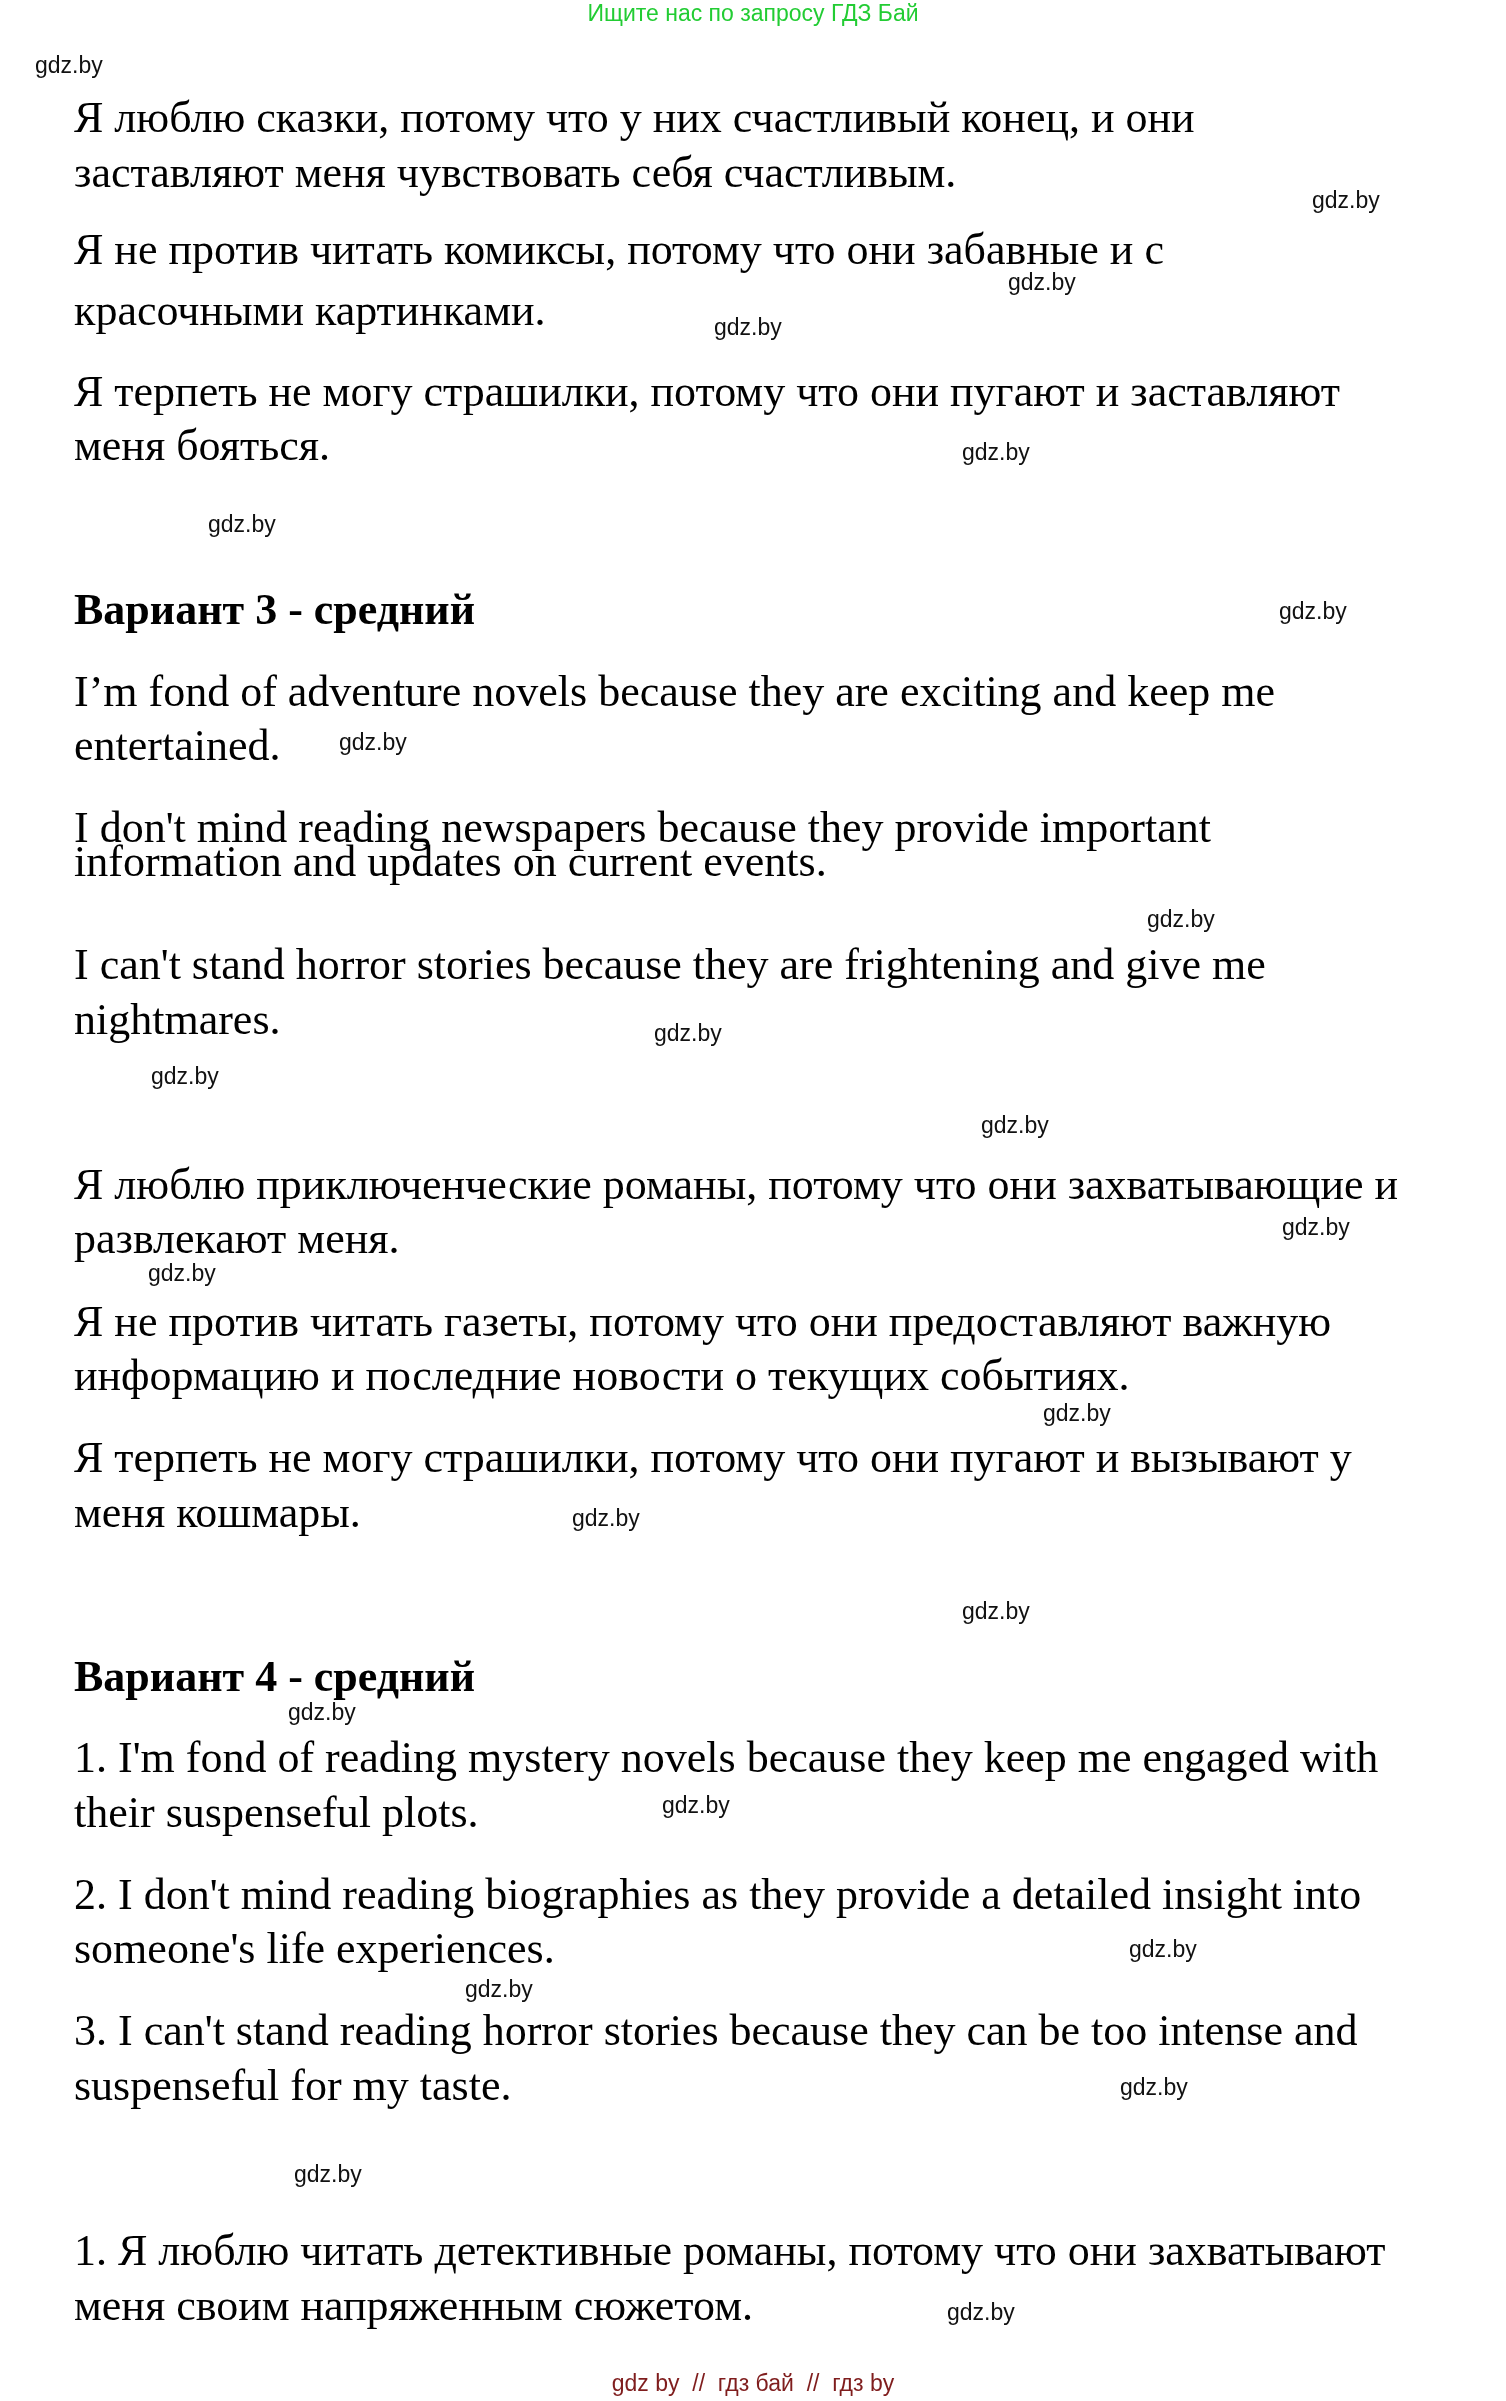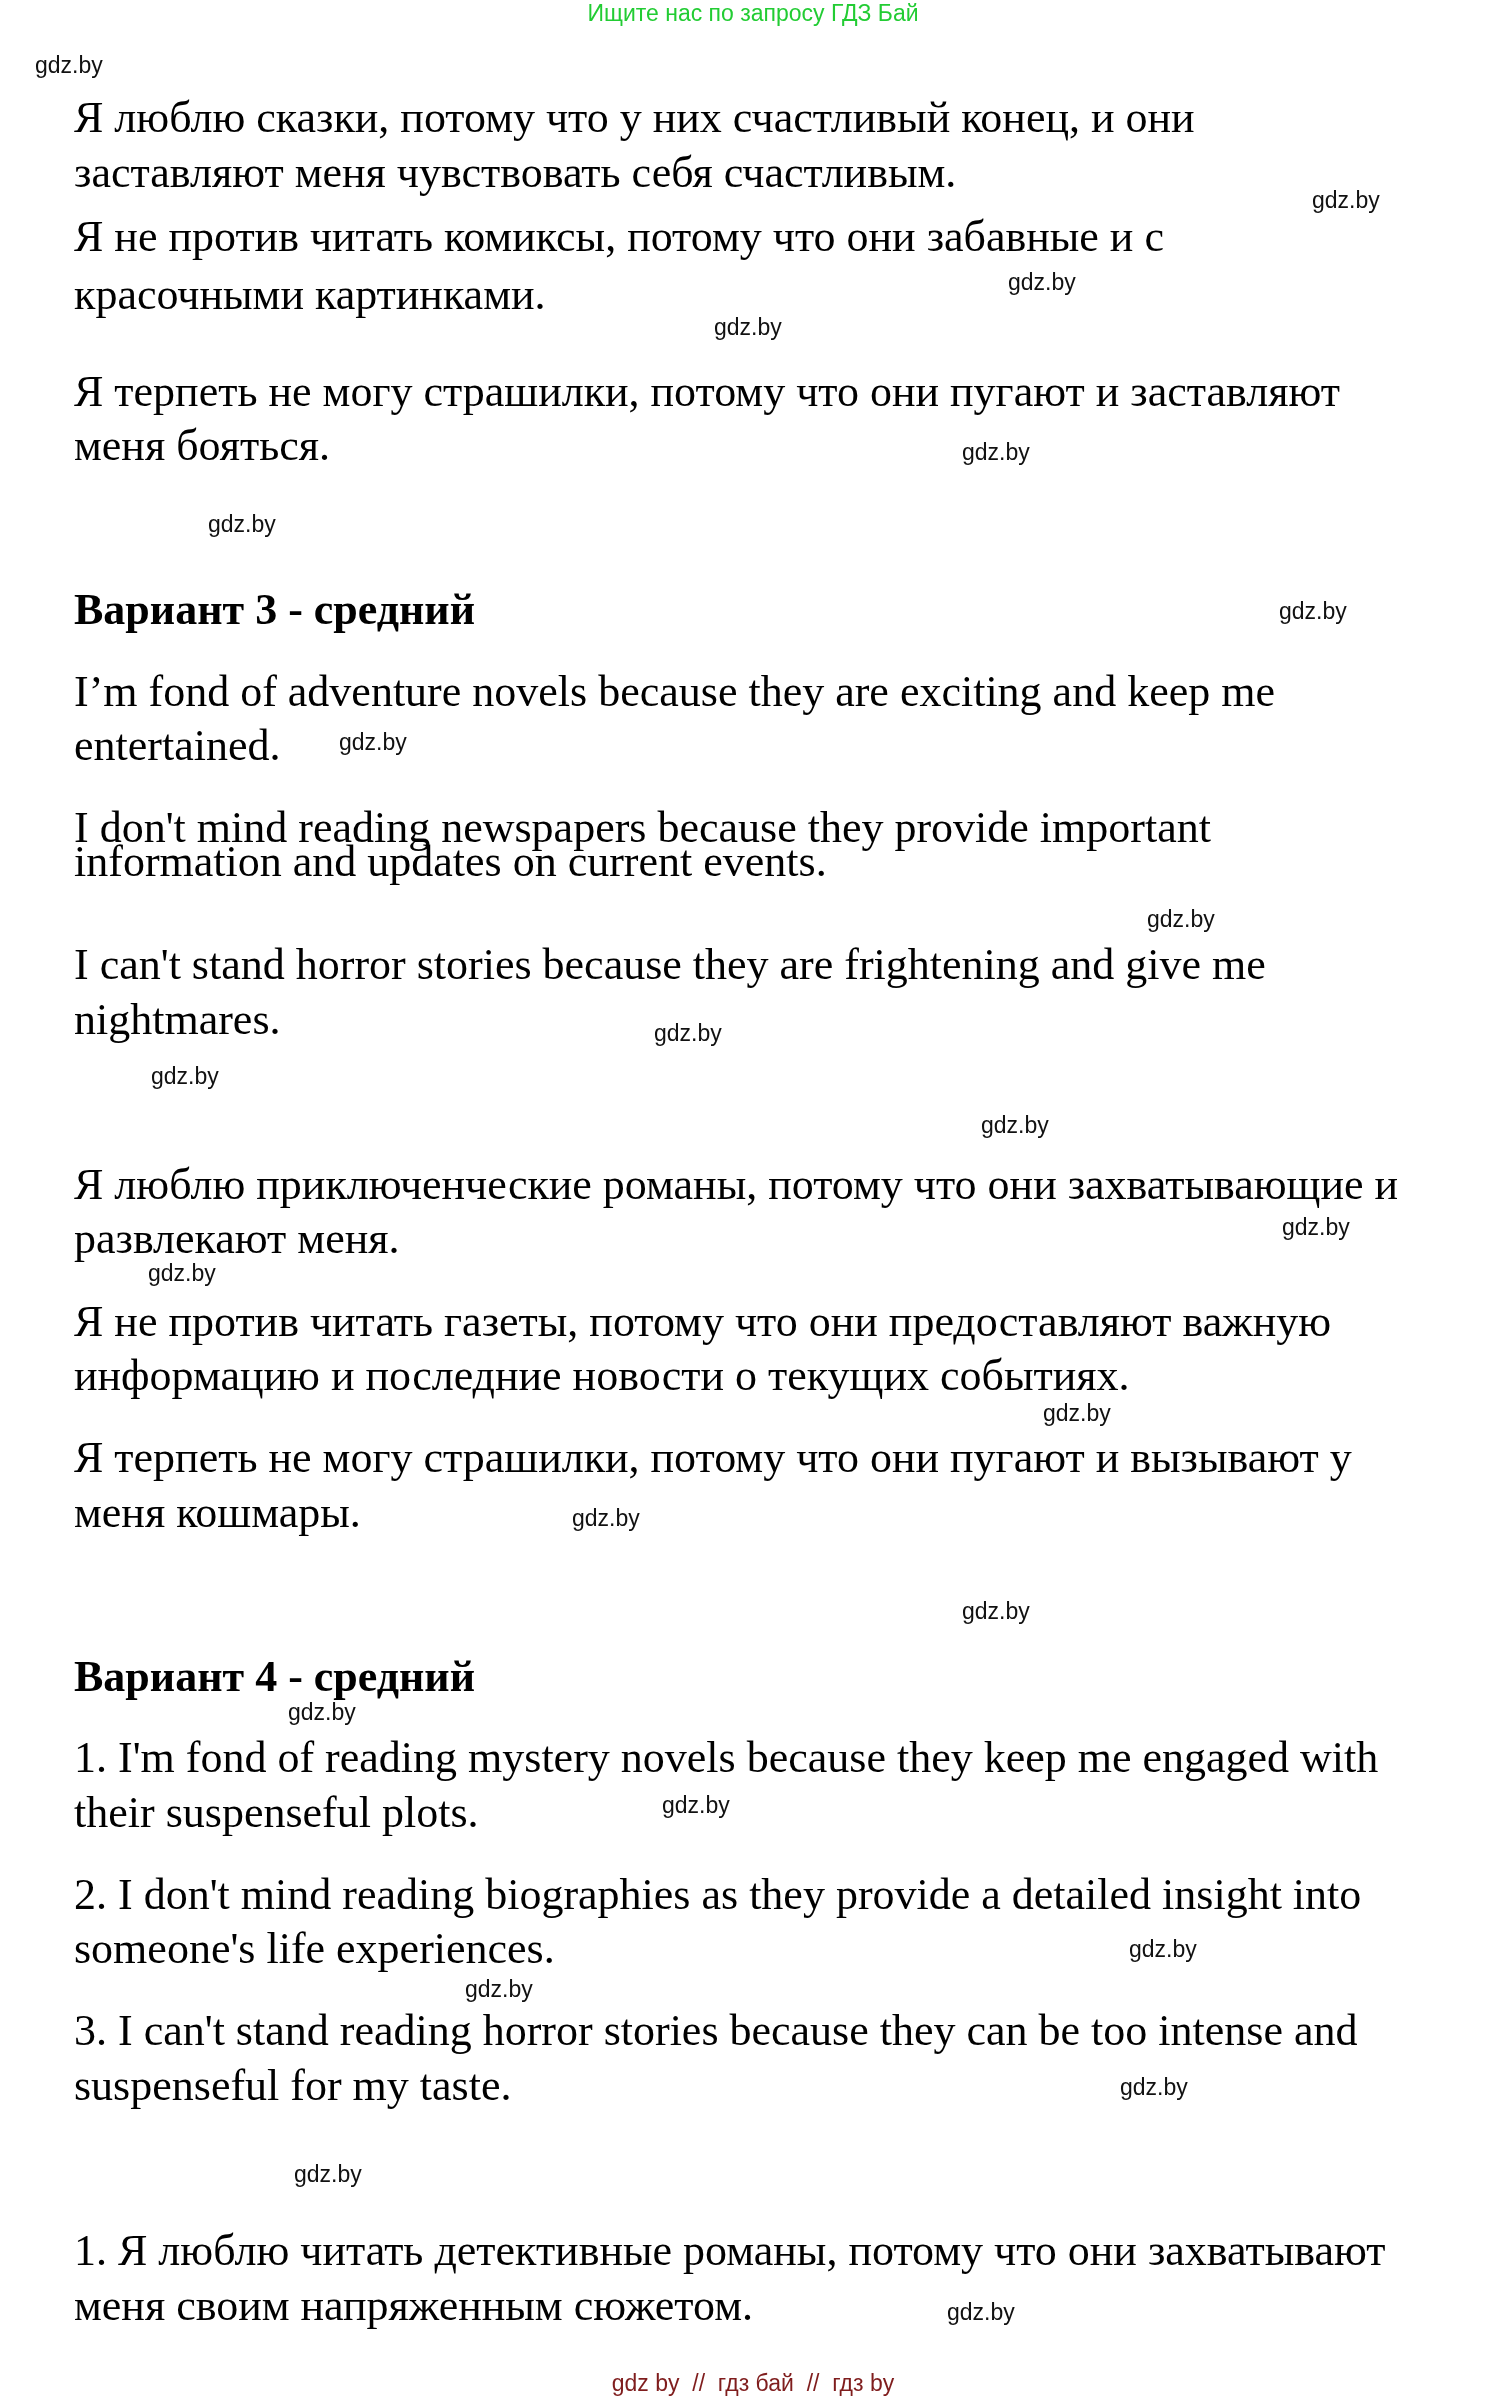"Я не против читать комиксы," div.line { top: 215px -> 228px }
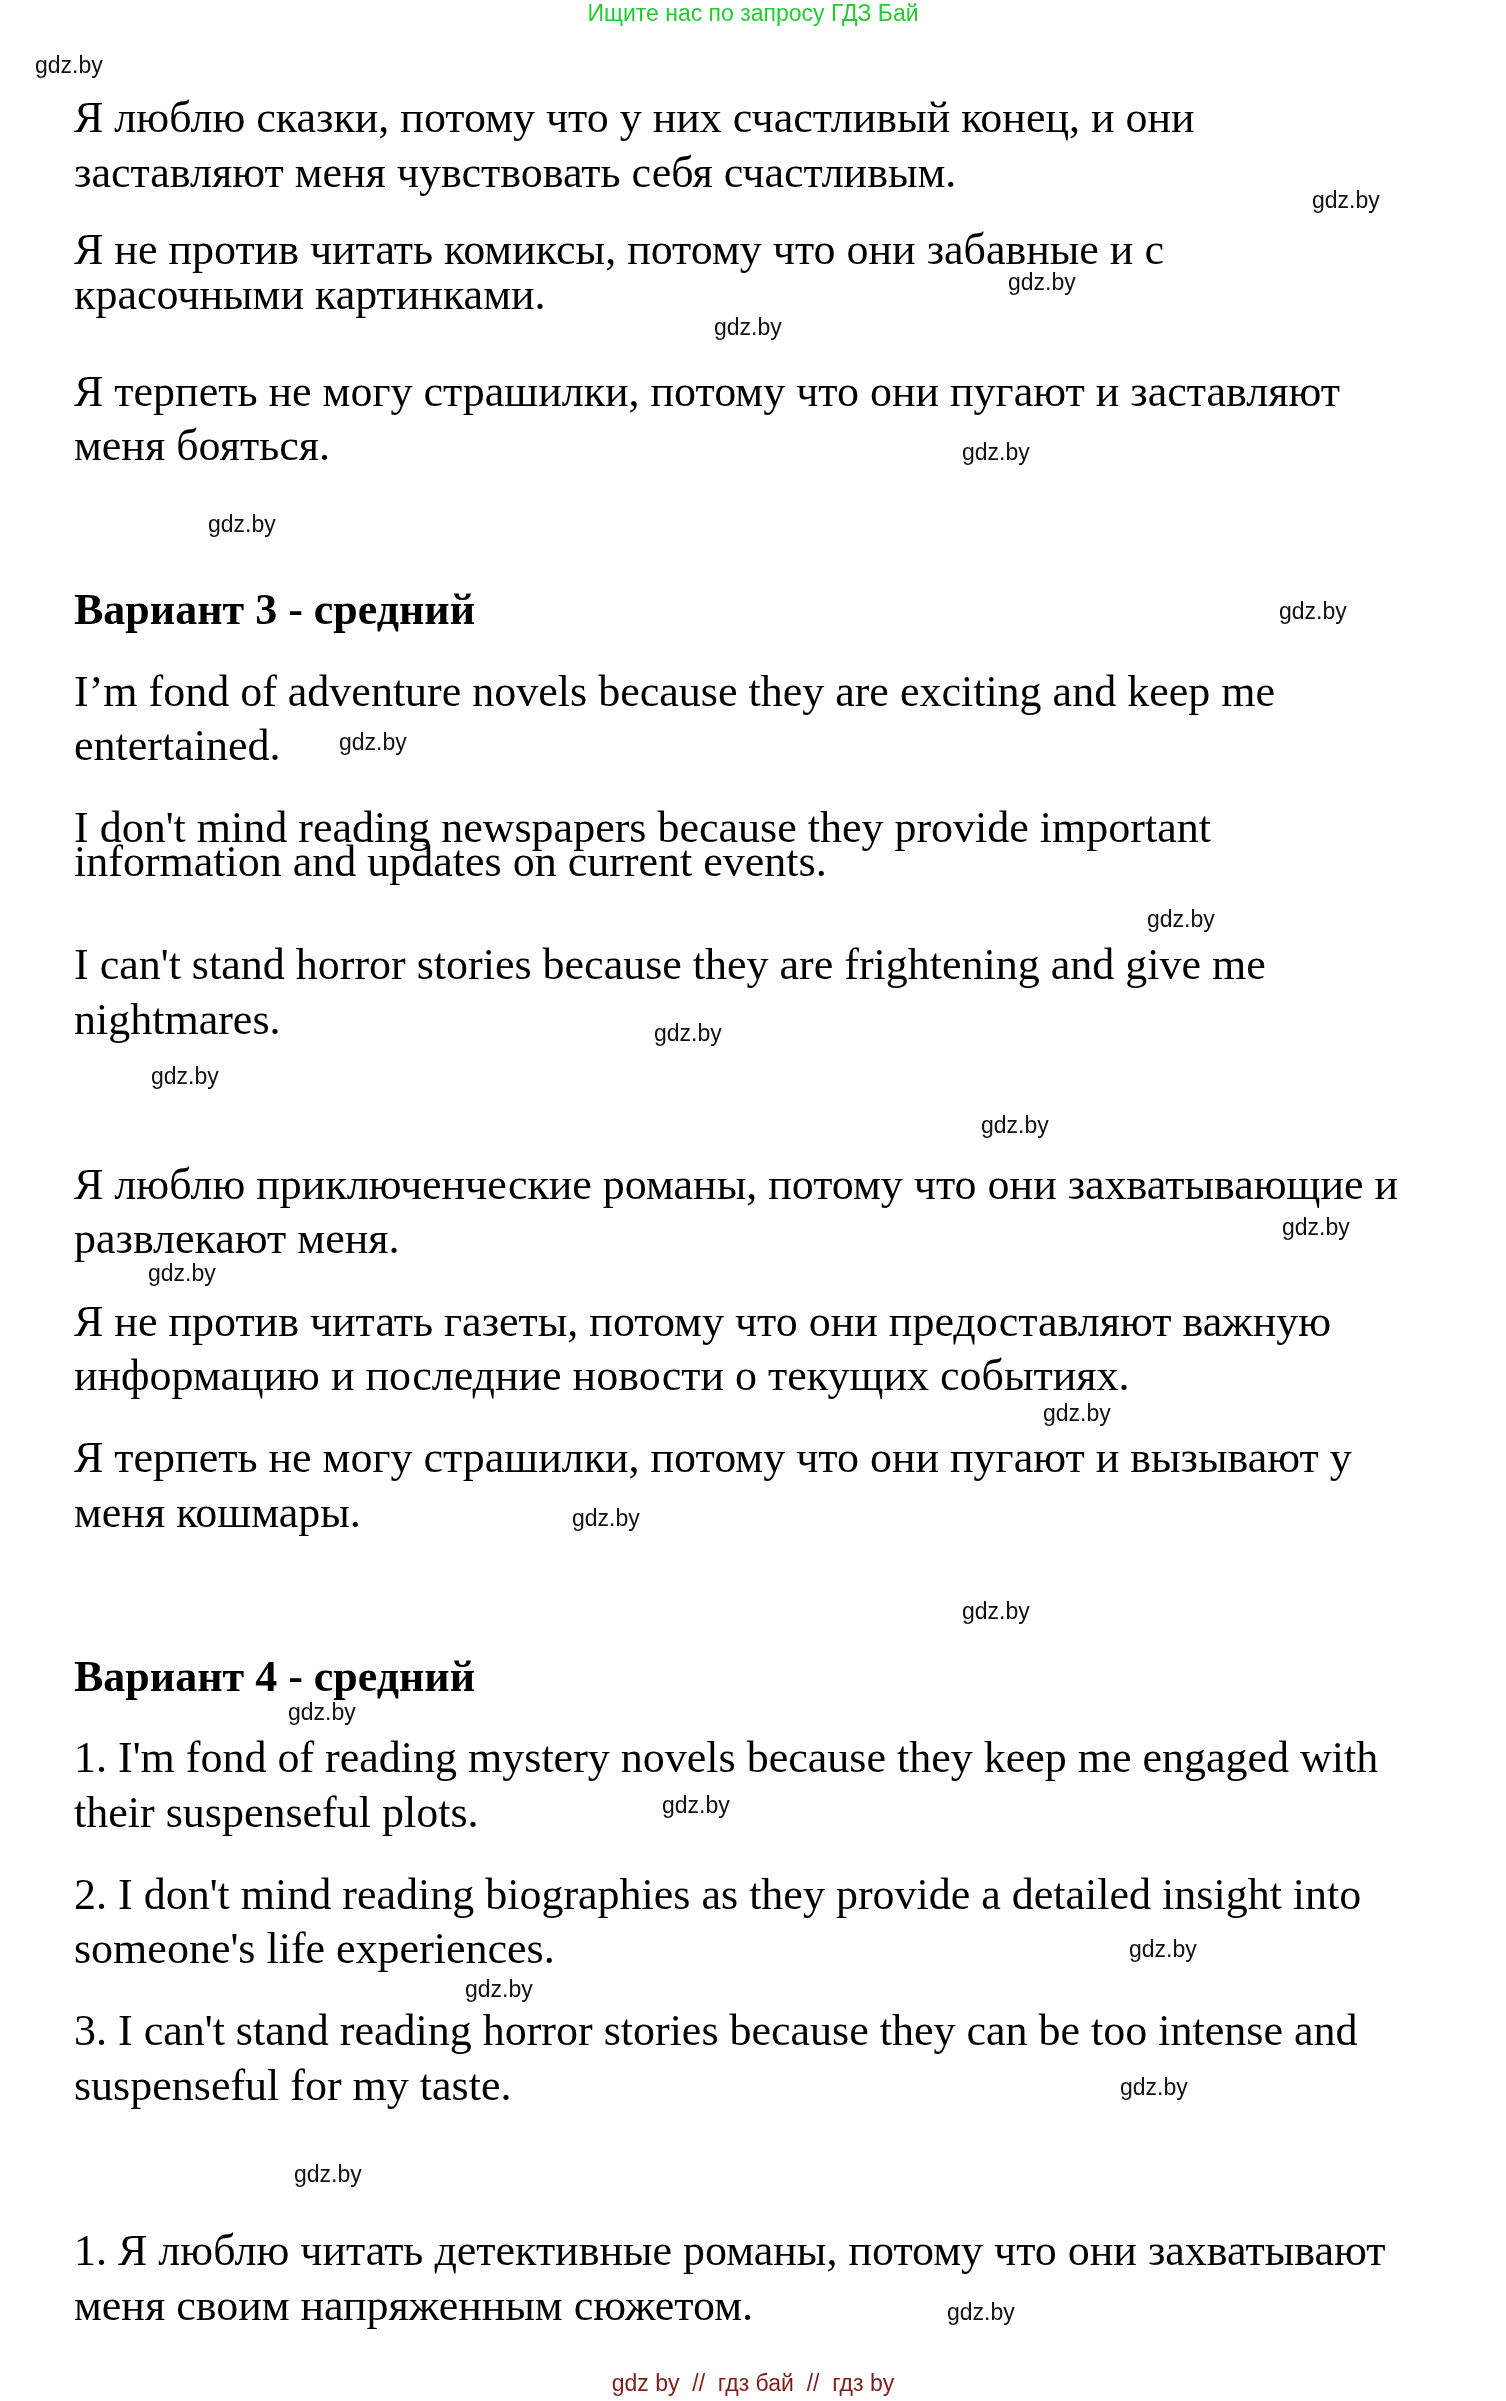"красочными картинками." div.line { top: 273px -> 289px }
